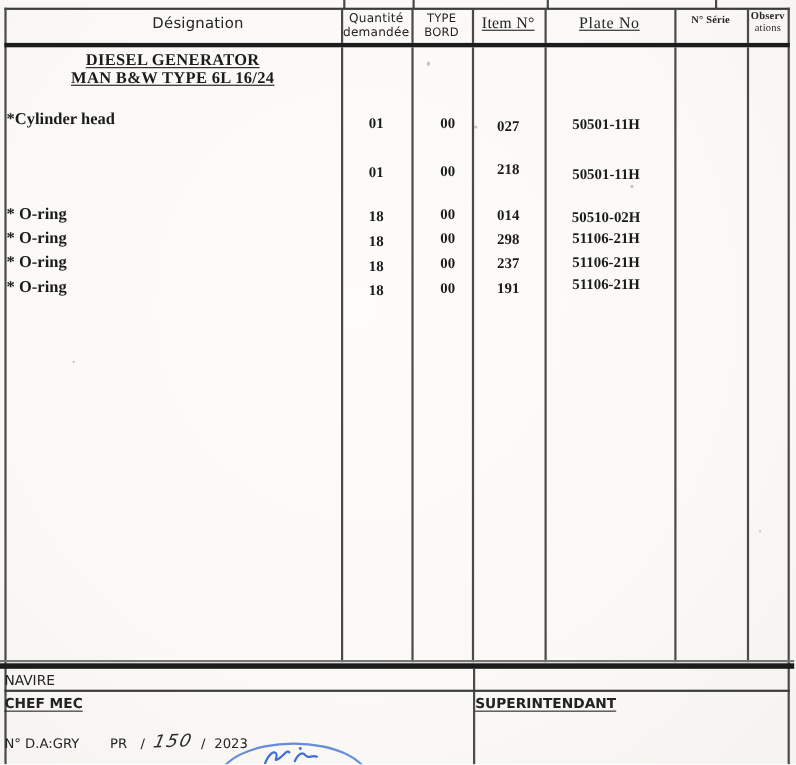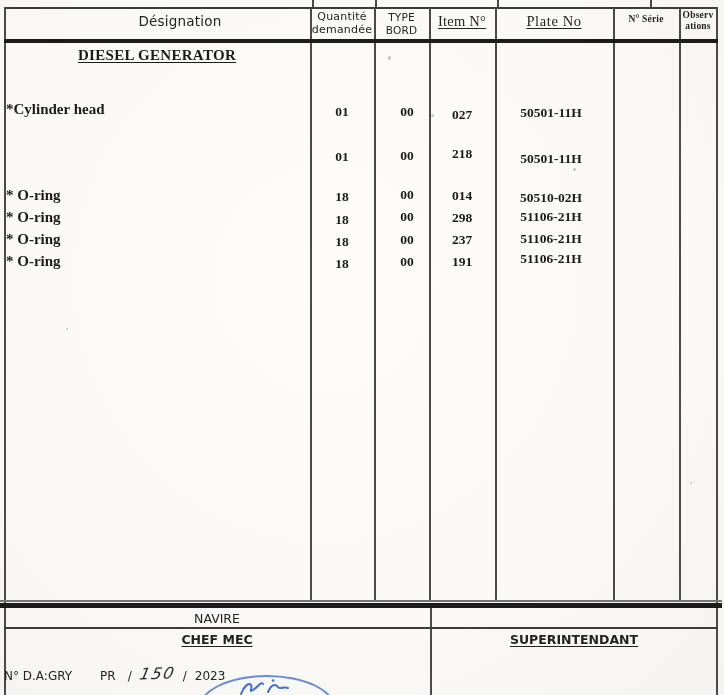"ations" div.hdr { font-weight: 700 -> 400 }
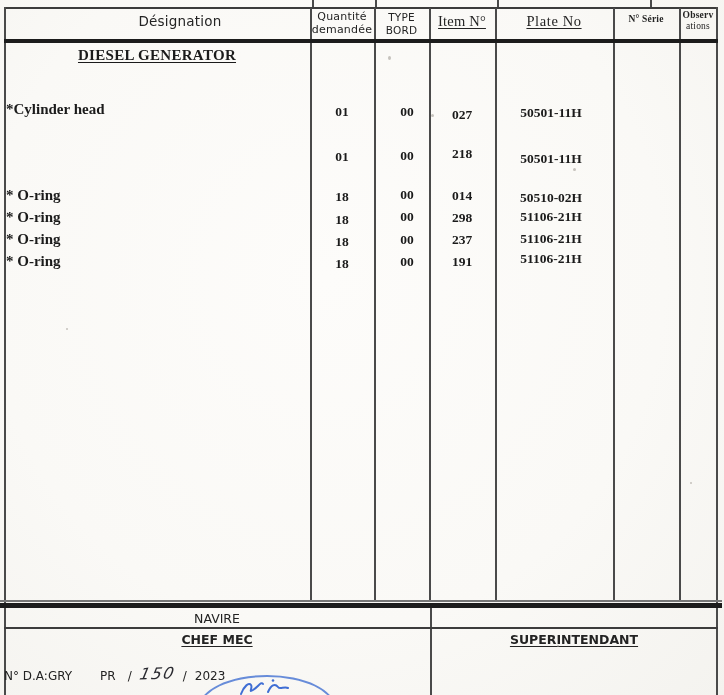"MAN B&W TYPE 6L 16/24" div.btxt { html: none -> <div>MAN B&amp;W TYPE 6L 16/24</div> }
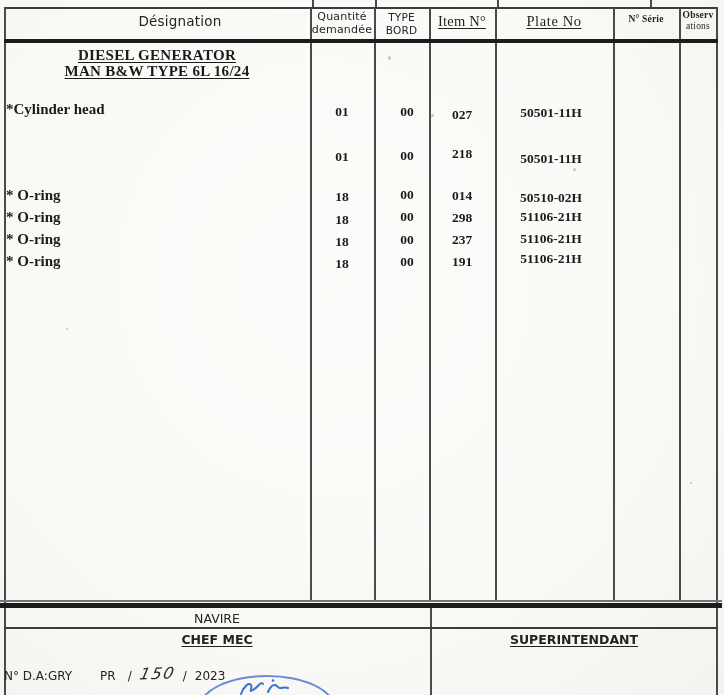"NAVIRE" .center { text-align: center -> left }
